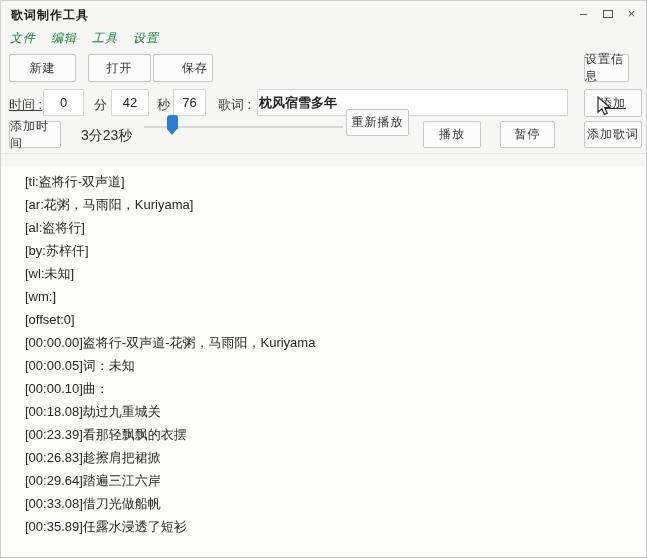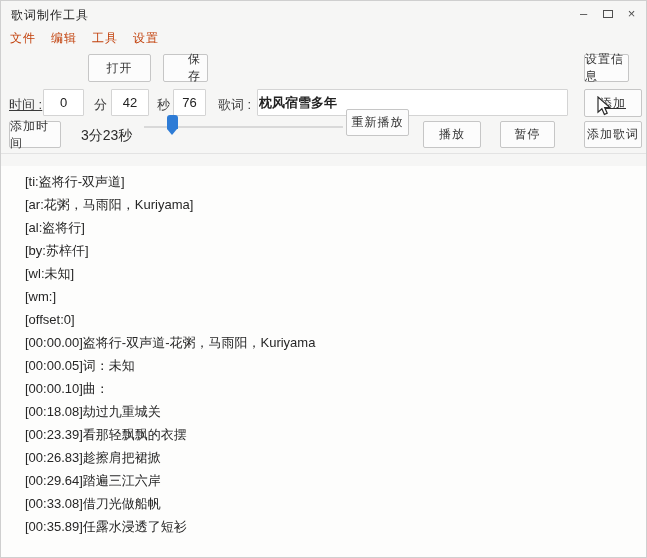"歌词制作工具" .title { font-weight: normal -> bold }
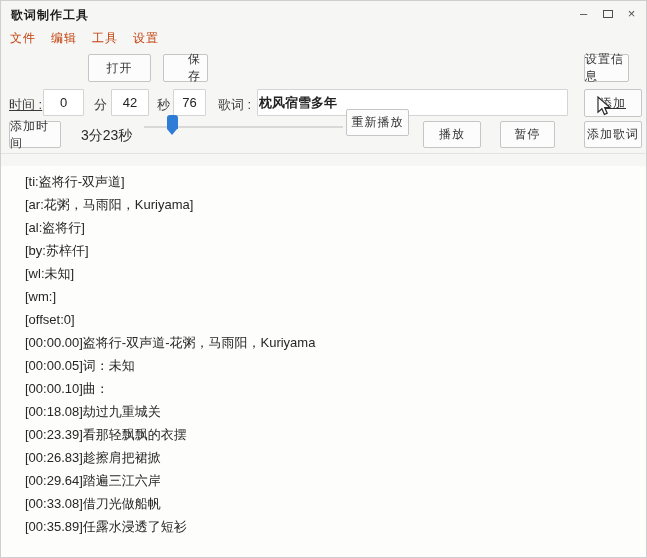"文件" .menu-item { color: #c2410c -> #15803d; font-style: none -> italic }
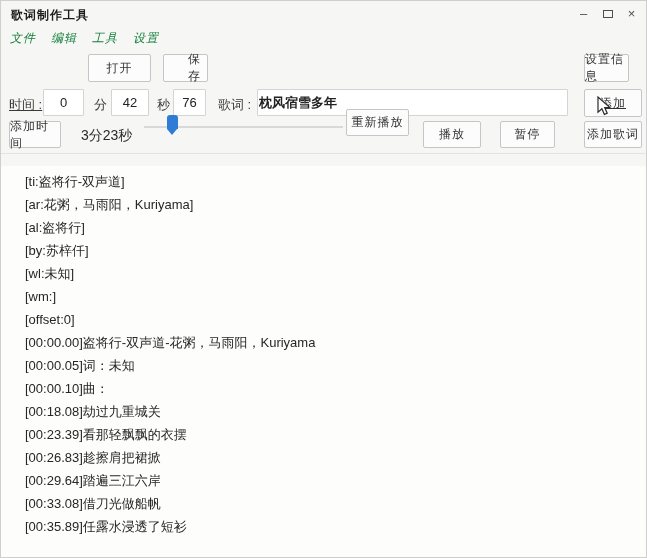"新建" div.btn { html: none -> <div>新建</div> }
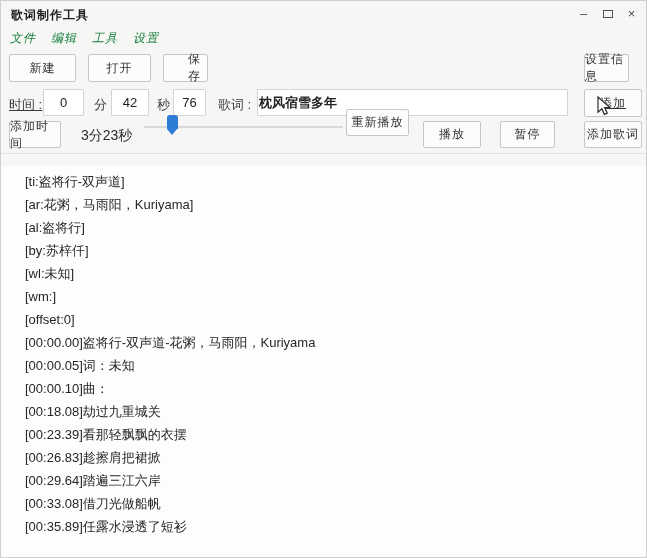"保存" div.btn { left: 162px -> 152px; width: 45px -> 60px }
